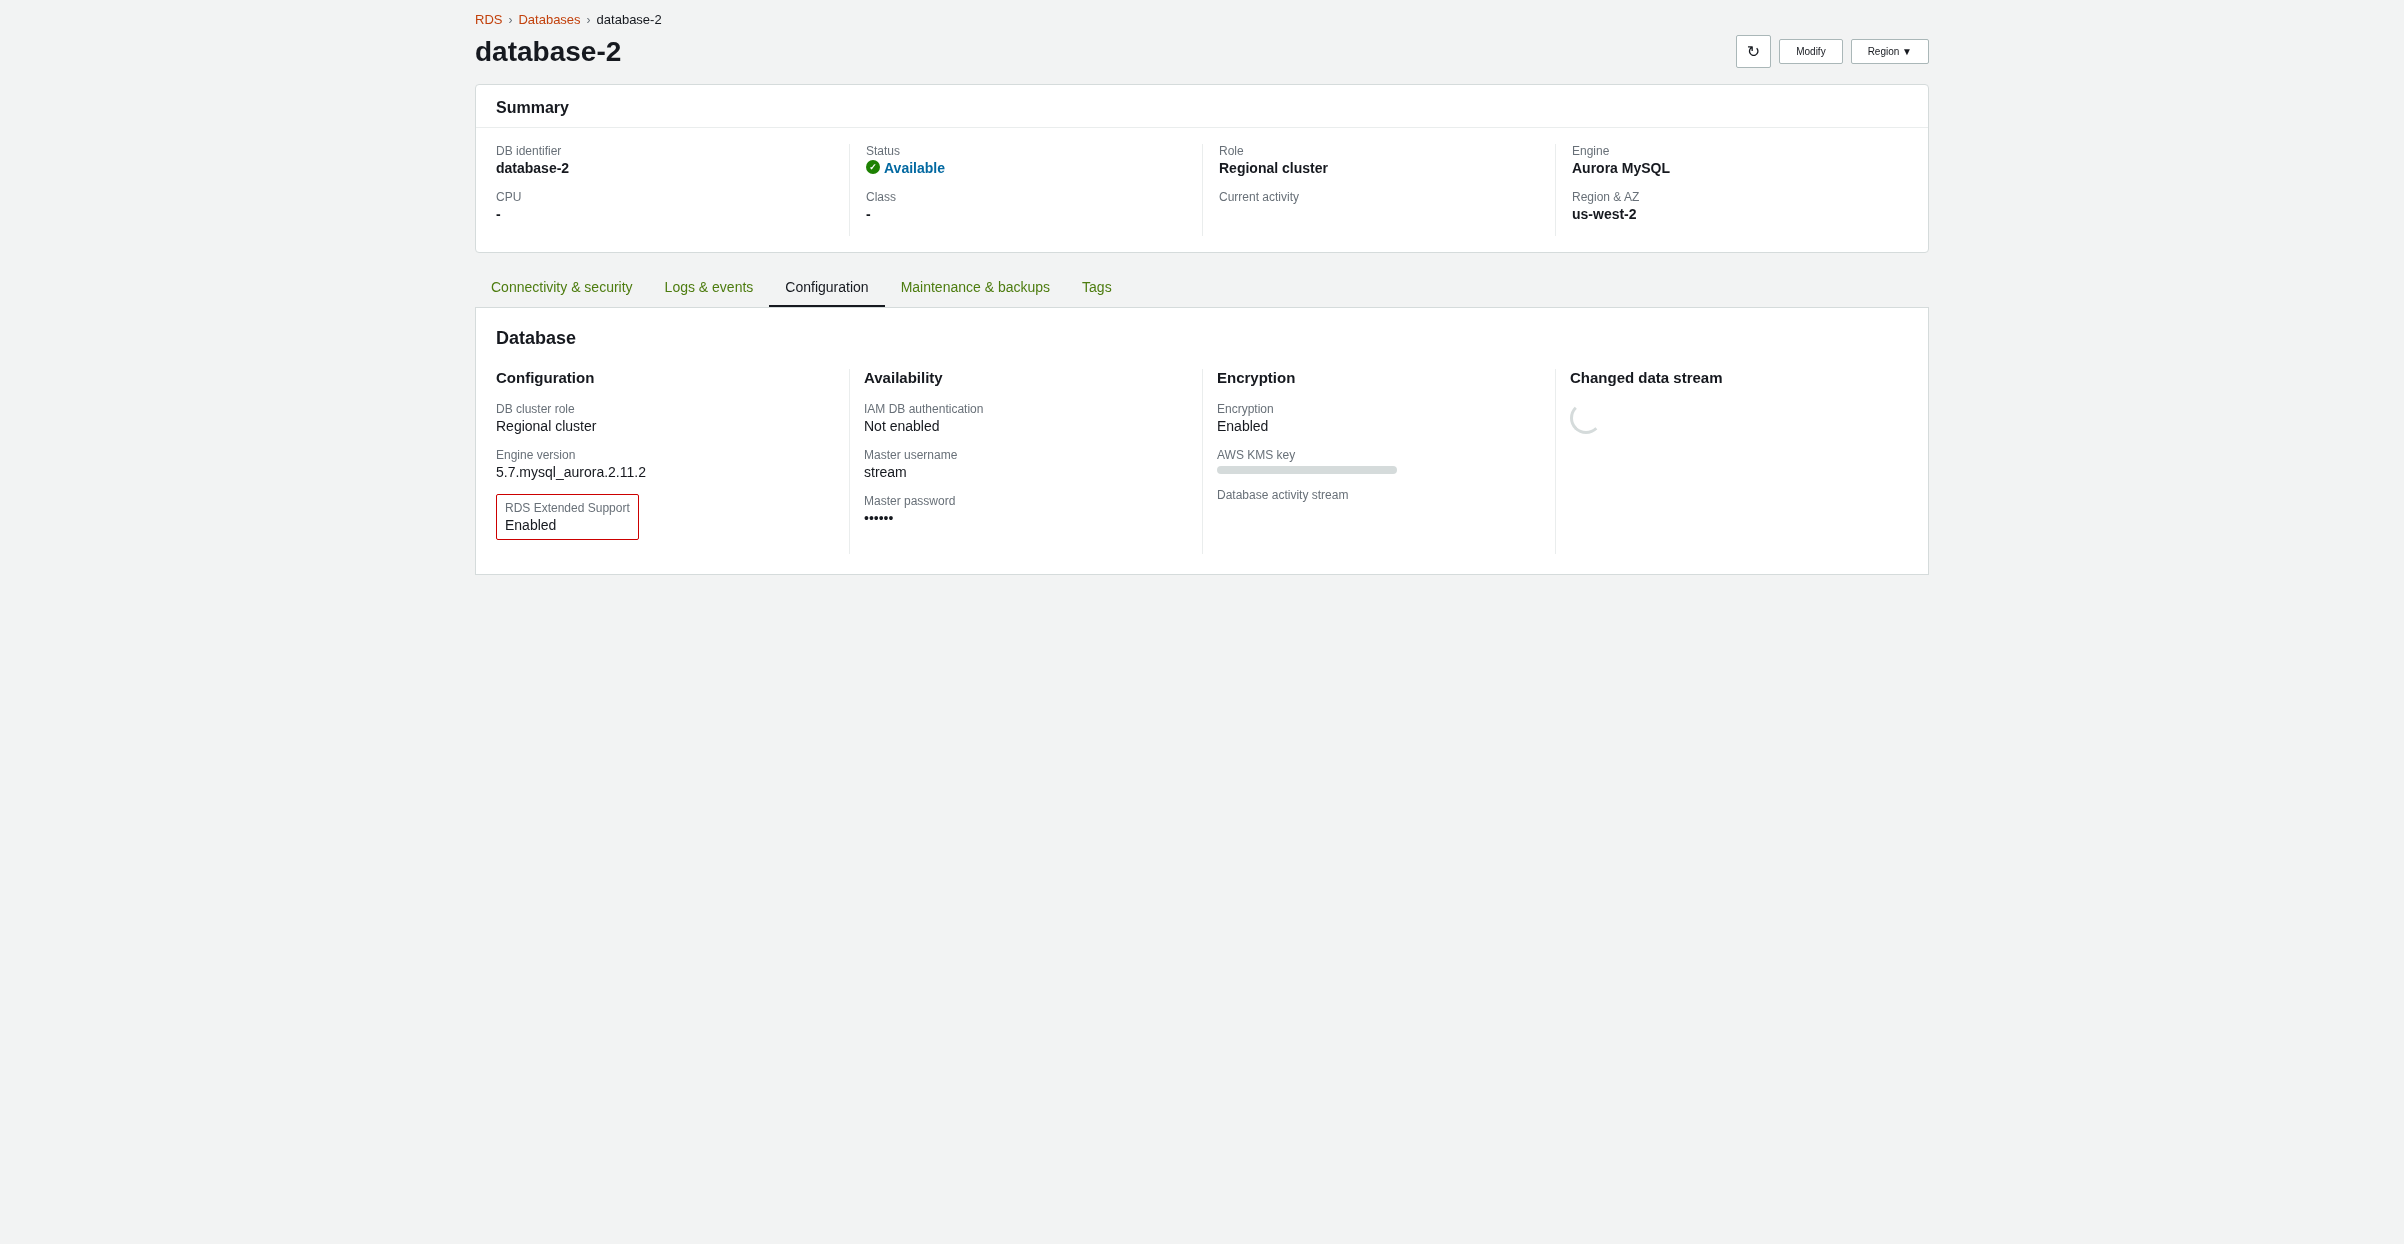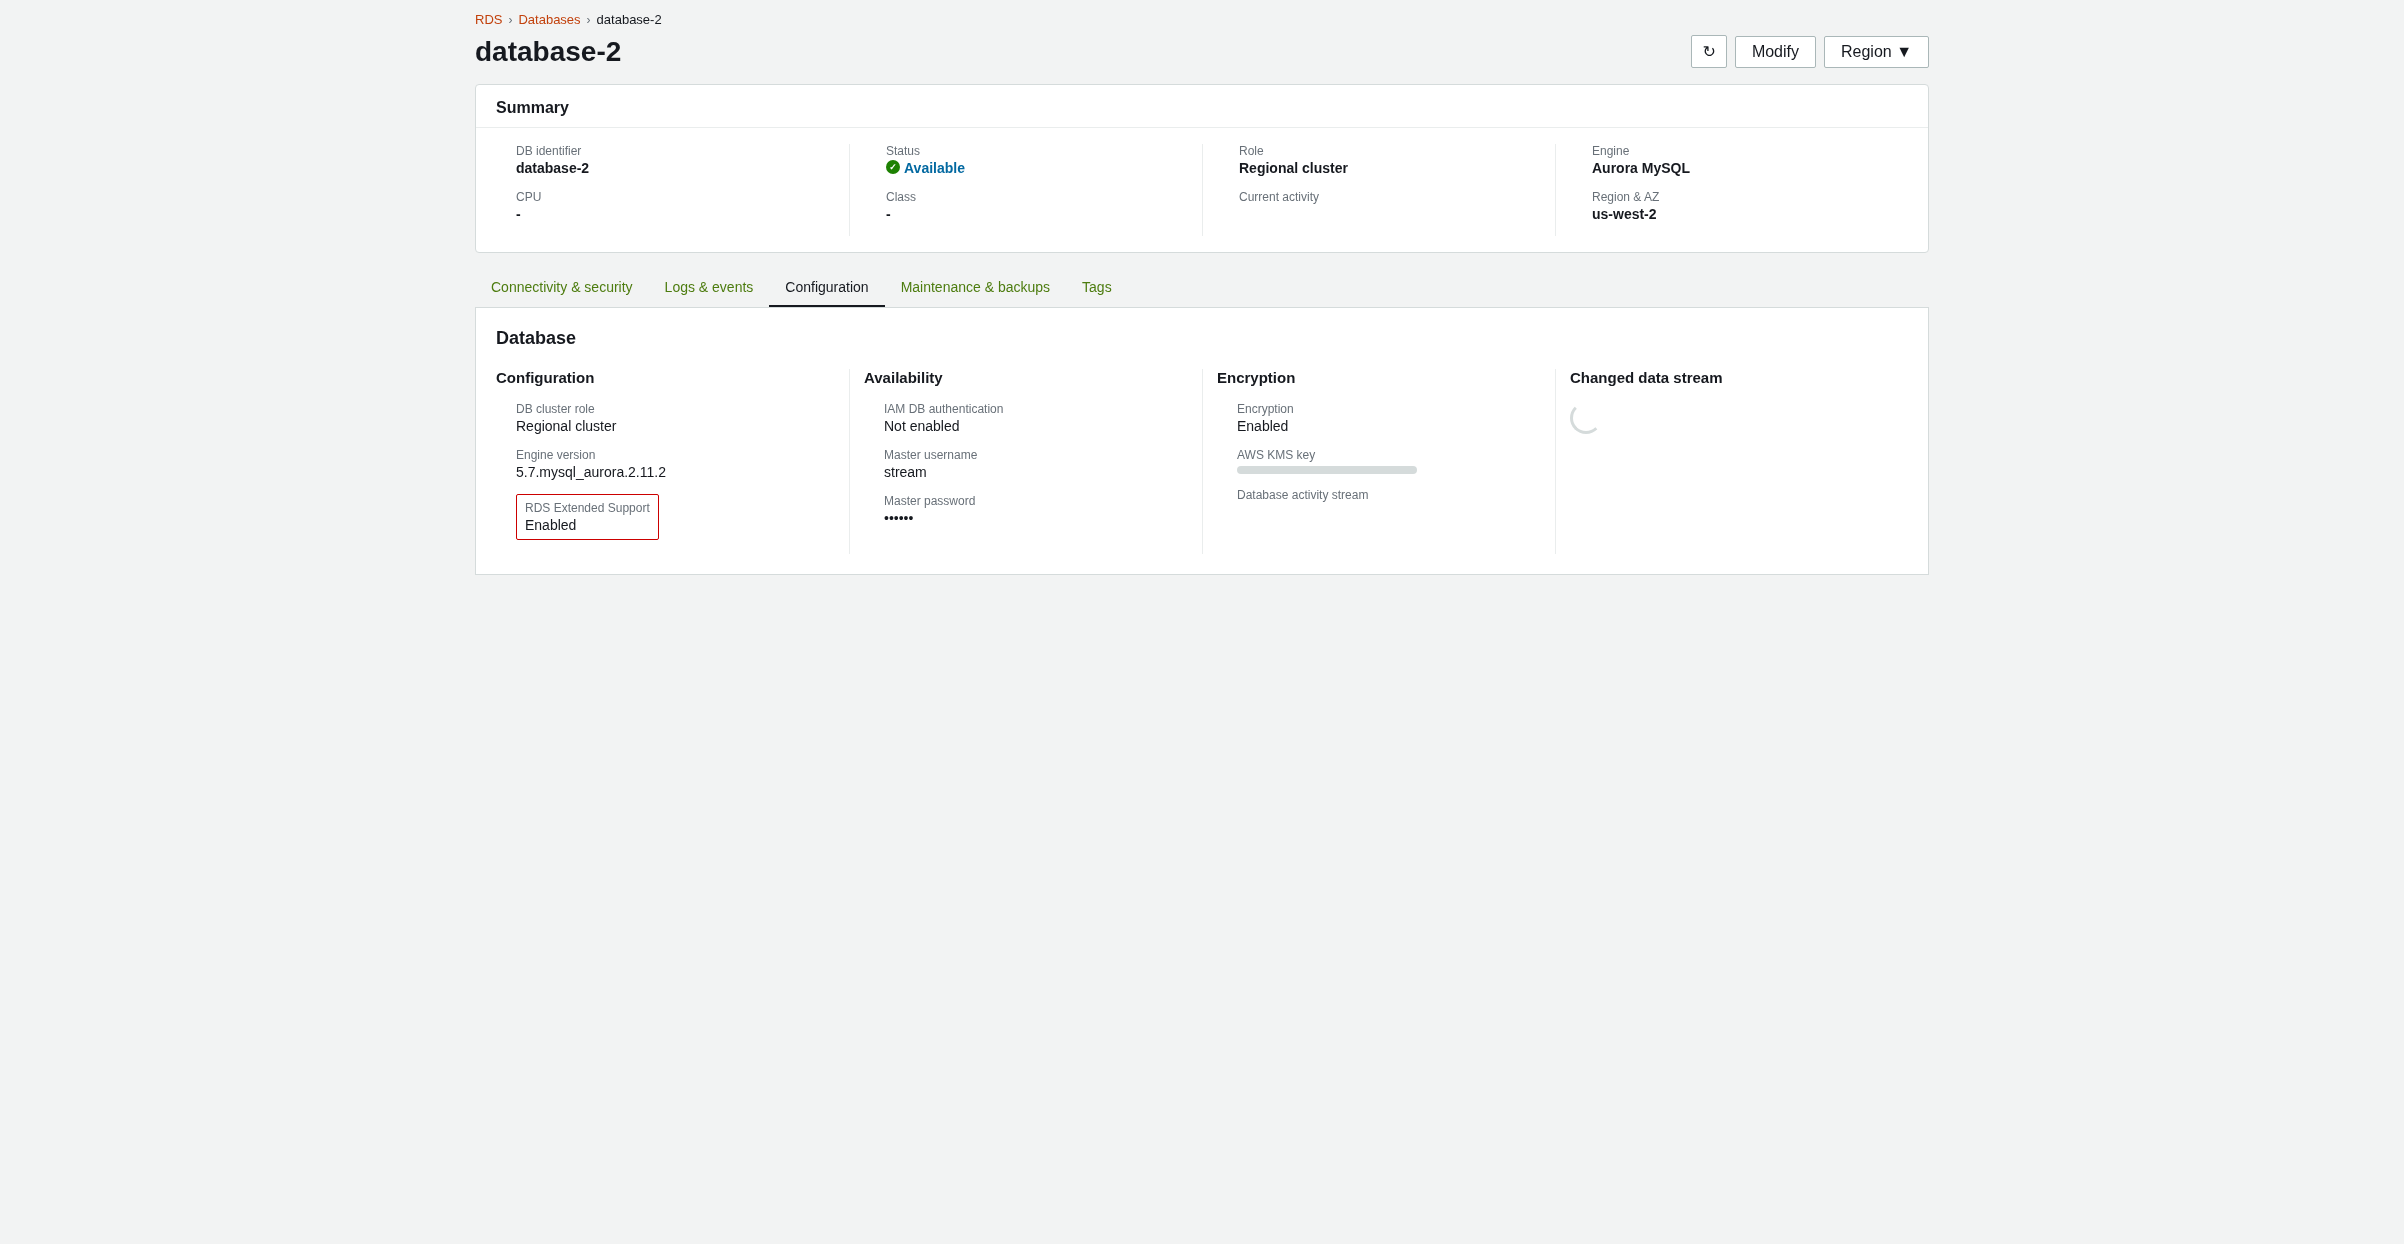"Modify" .btn { font-size: 16px -> 10px }
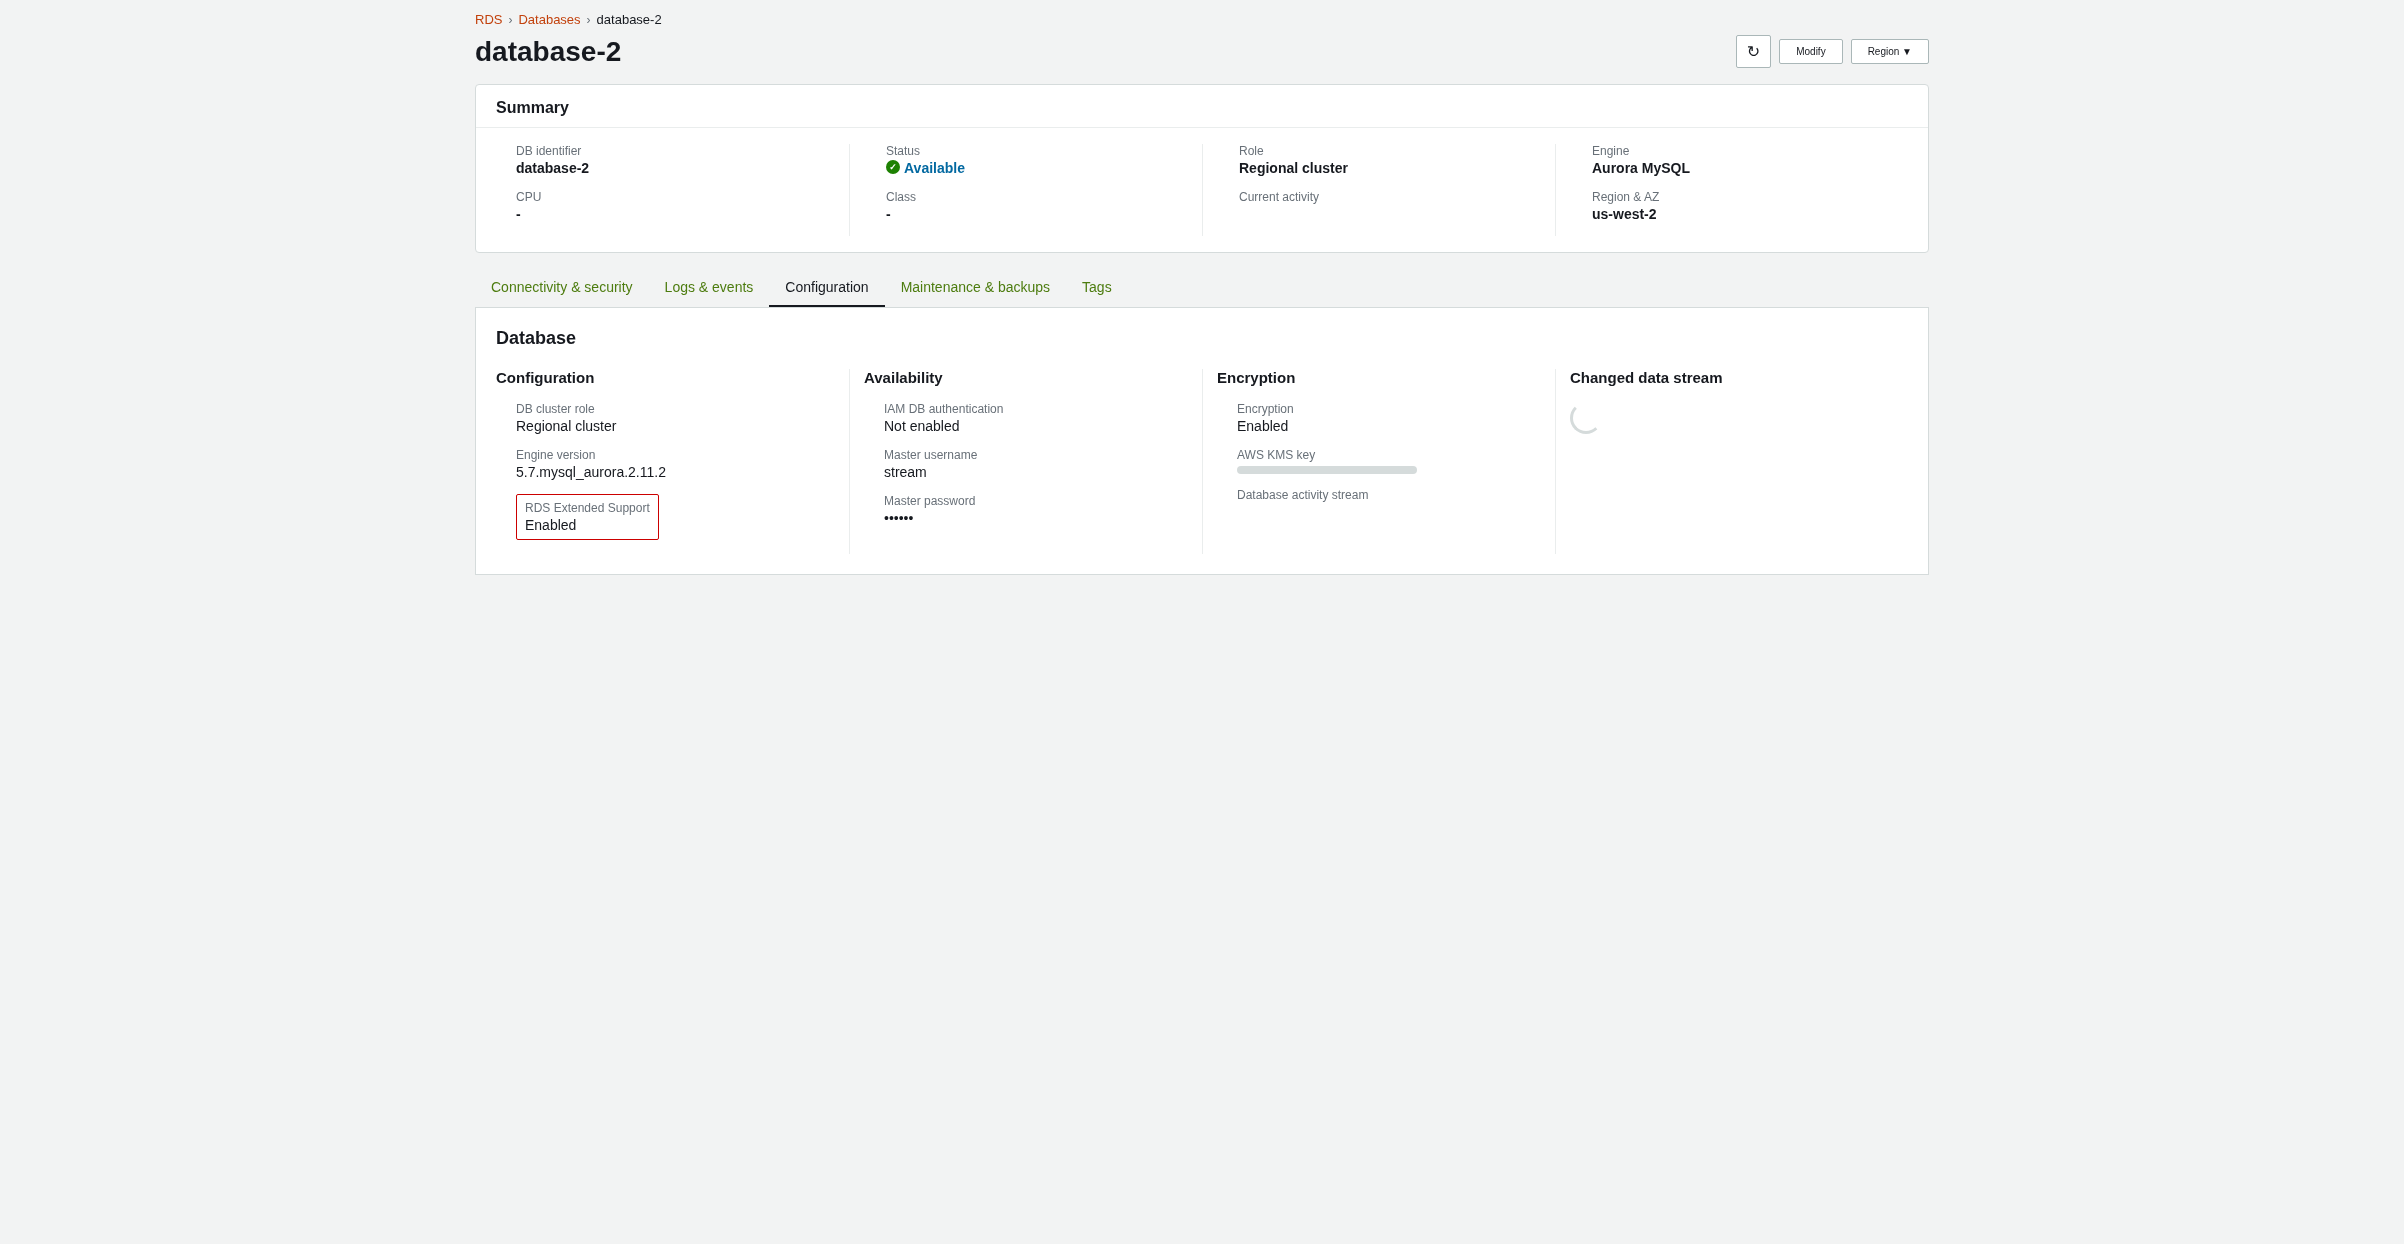"DB identifier" .field-group { margin-left: 20px -> none }
